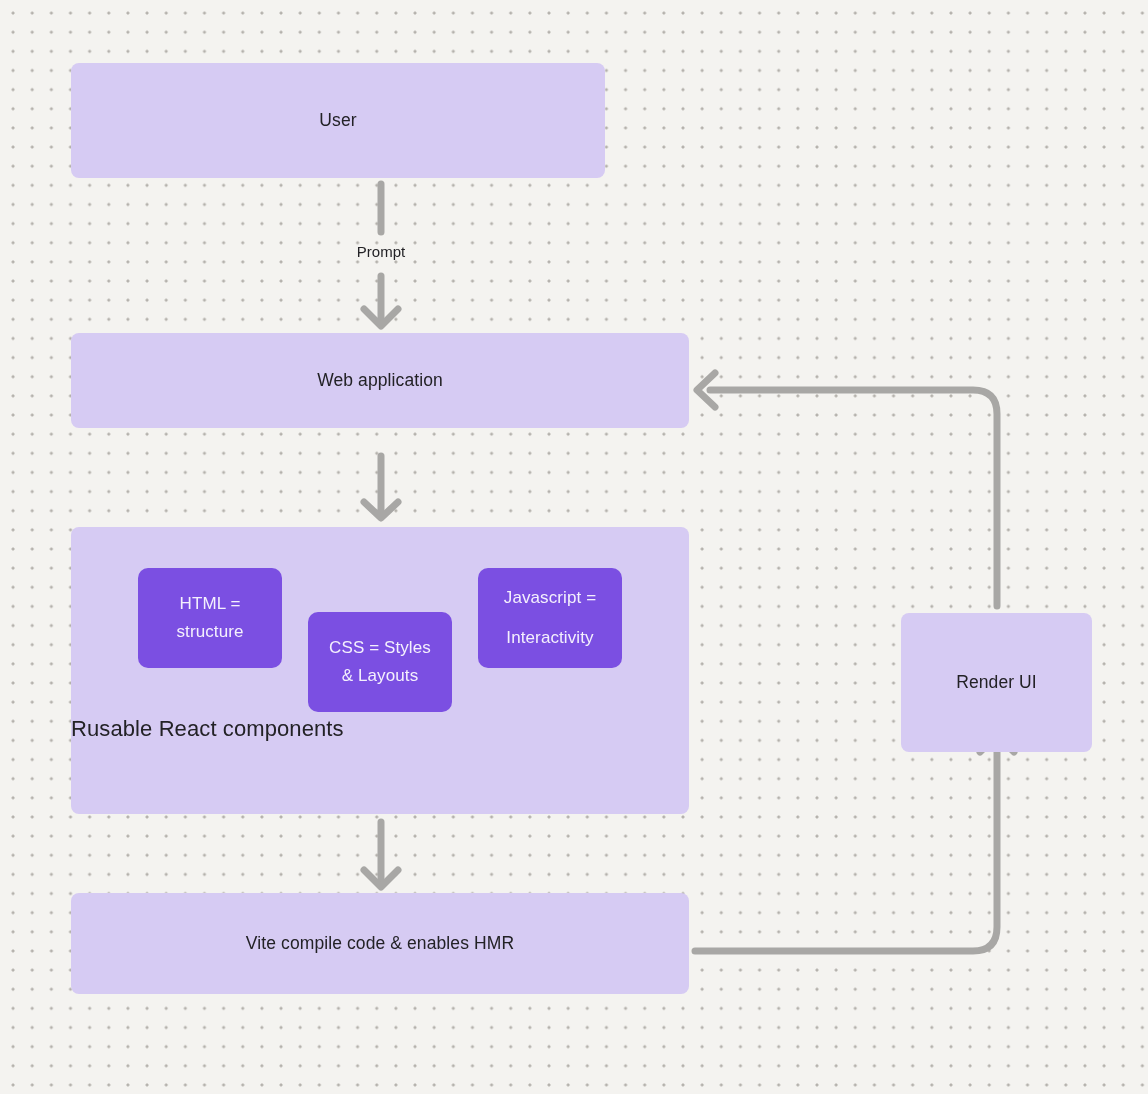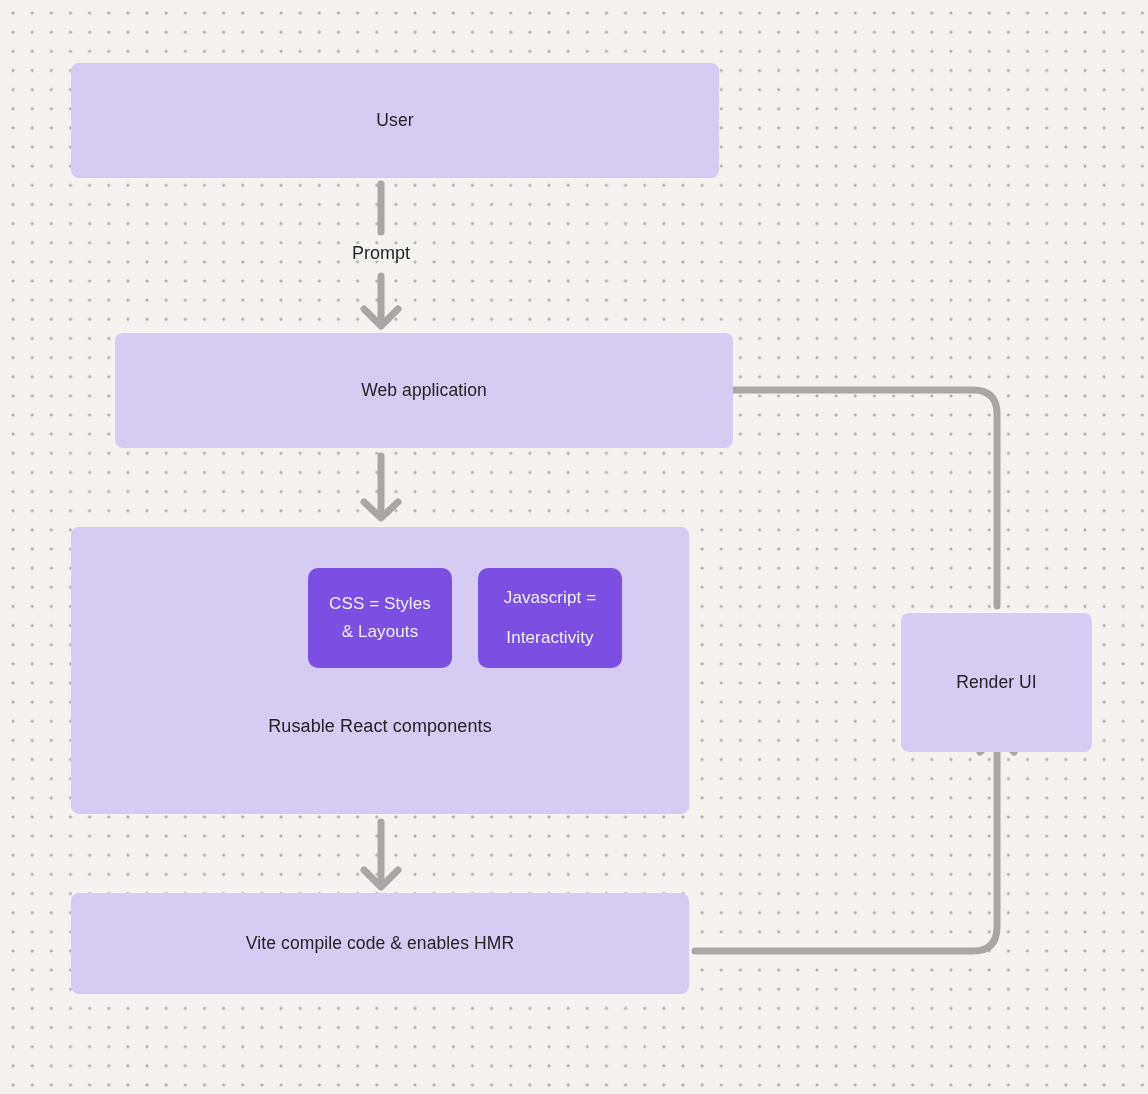"User" .node-user { width: 648px -> 534px }
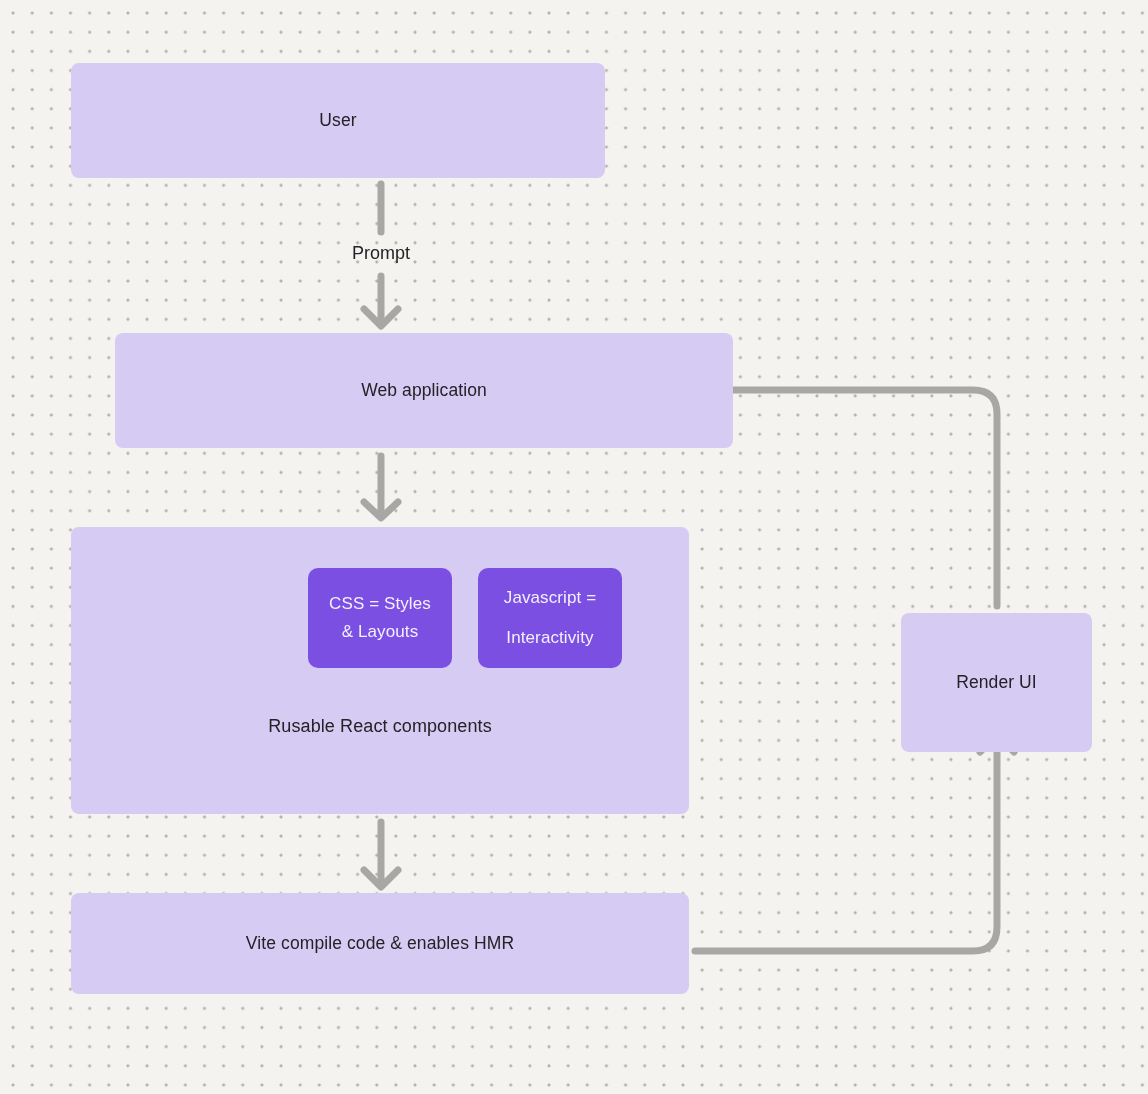"Prompt" .edge-label { font-size: 18px -> 15px }
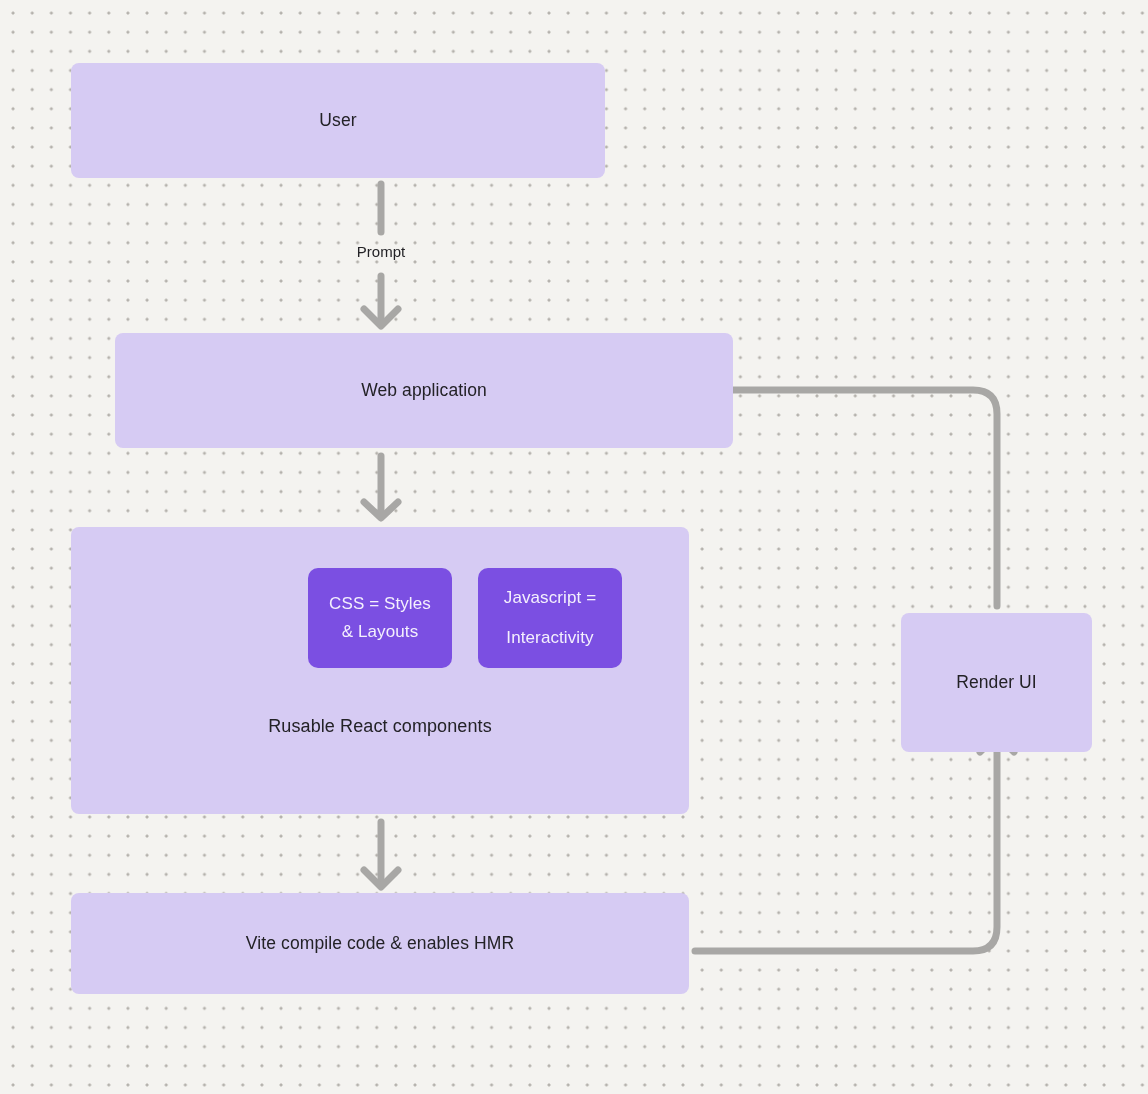"Web application" .node-webapp { height: 115px -> 95px; margin-left: 44px -> none }
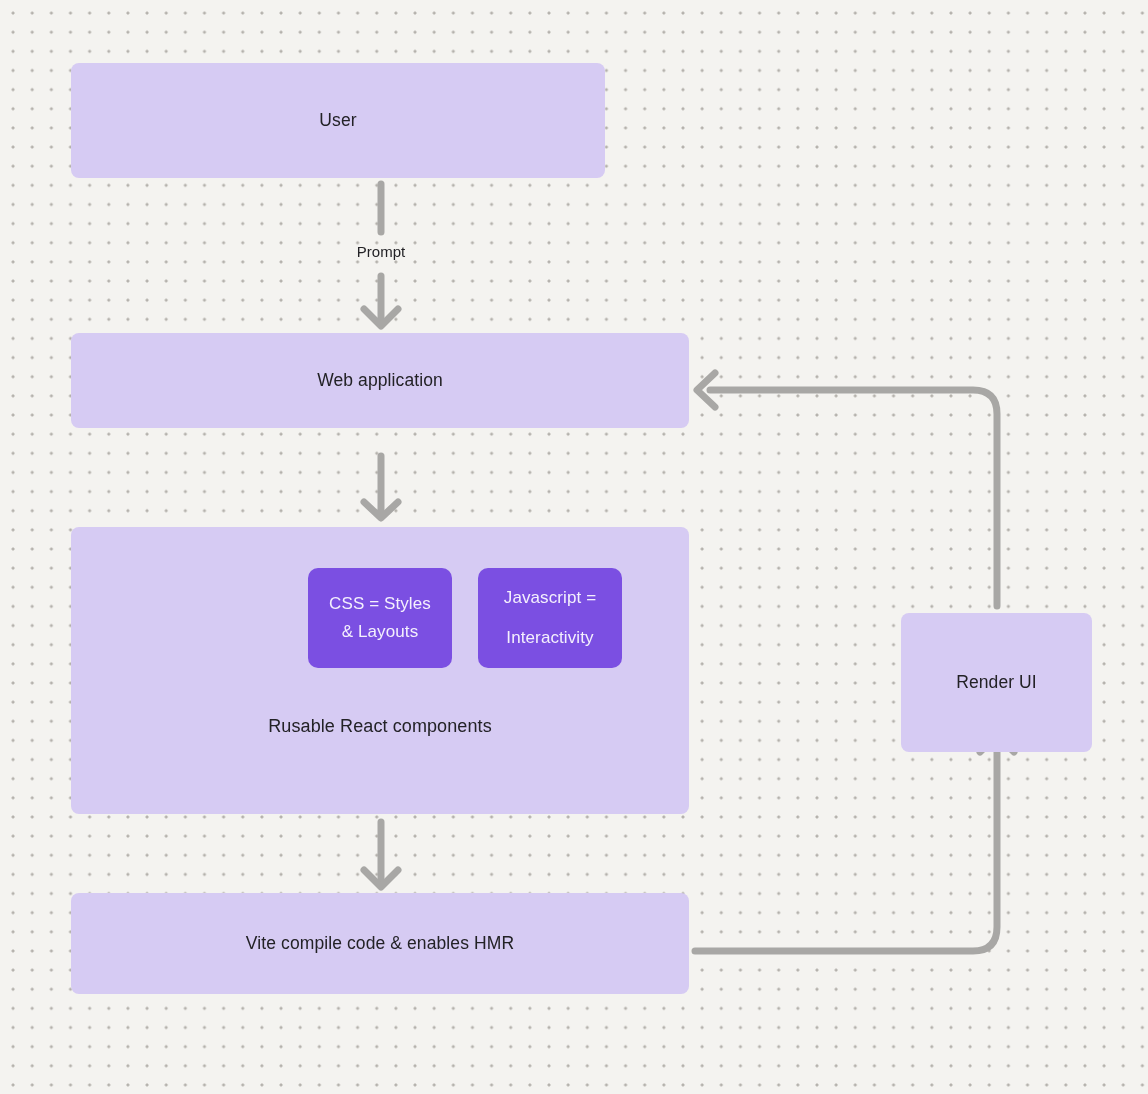"HTML =" div.component { html: none -> <div> <span>HTML =</span> <span>structure</span> </div> }
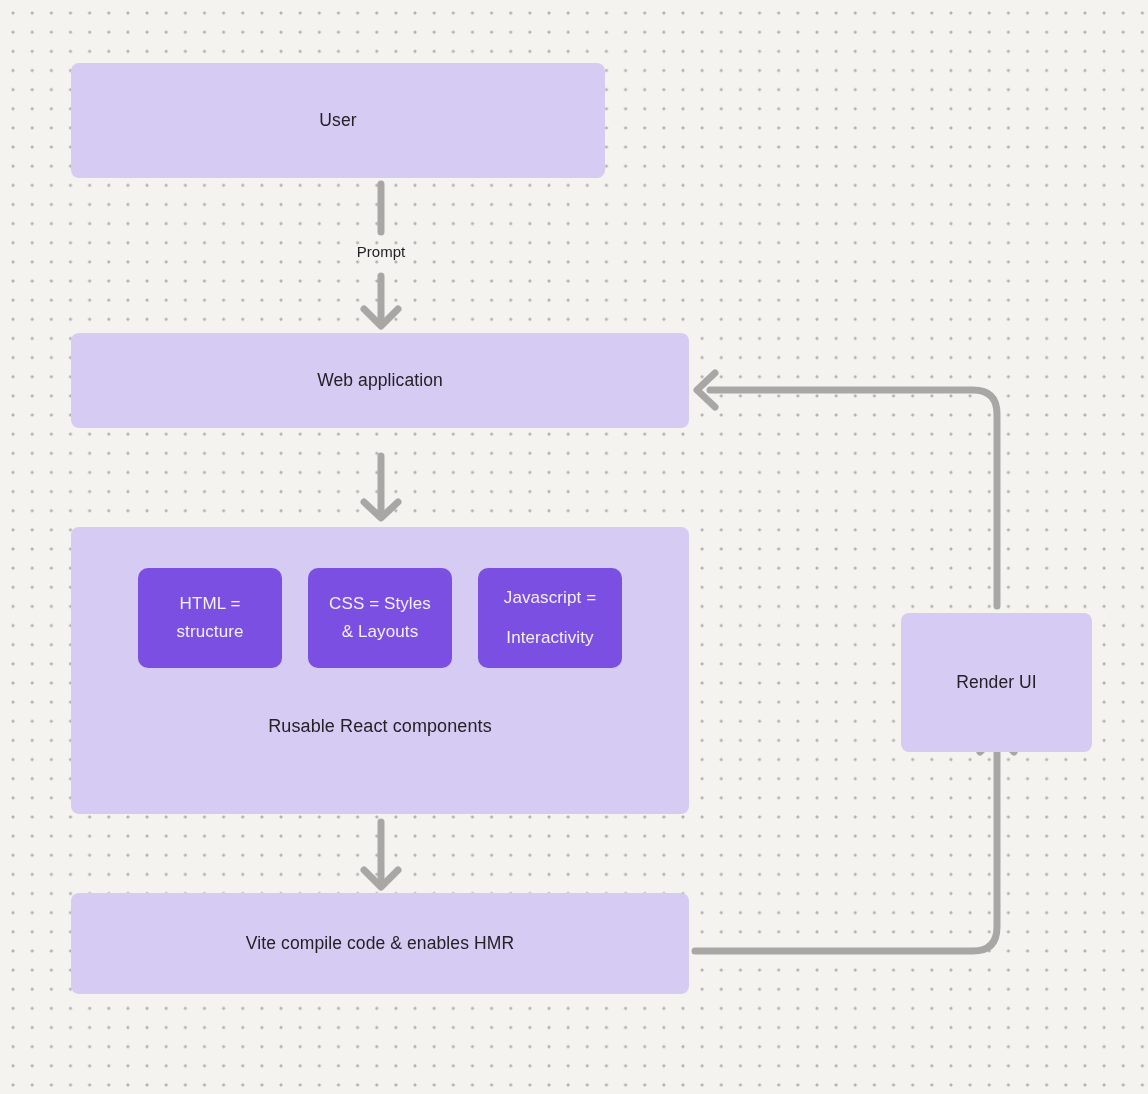"CSS = Styles" .component-css { margin-top: none -> 44px }
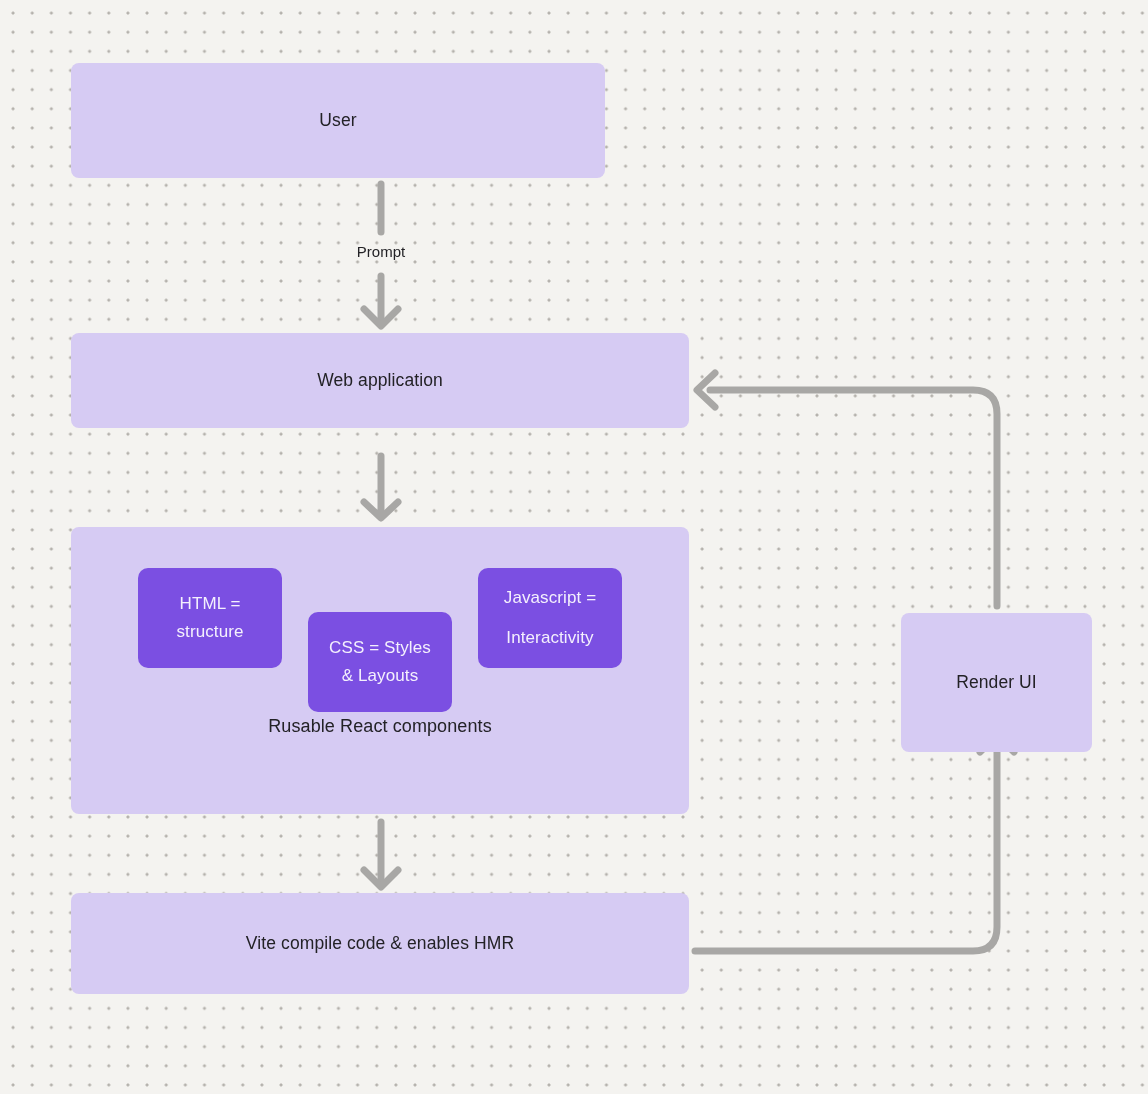"Rusable React components" .group-caption { font-size: 18px -> 22px; text-align: center -> none }
